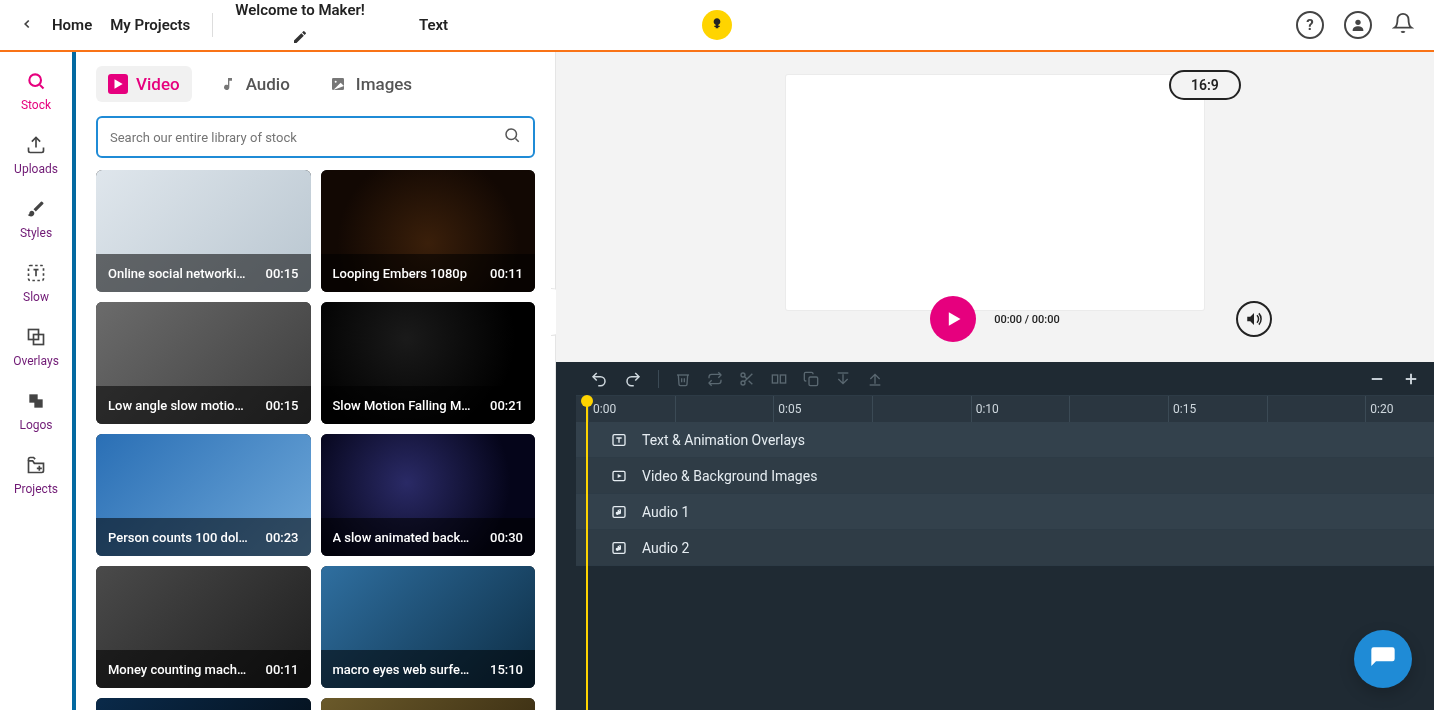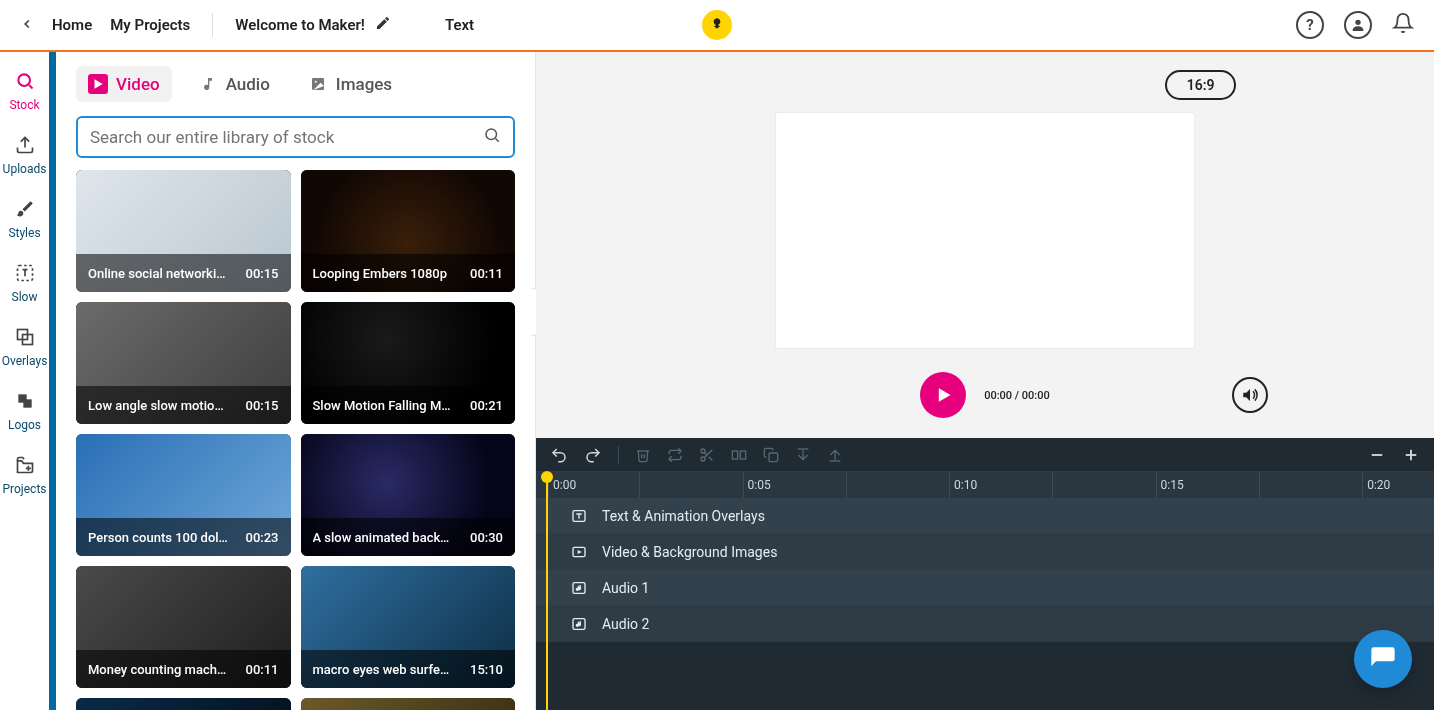"Welcome to Maker!" .project-title { flex-direction: none -> column }
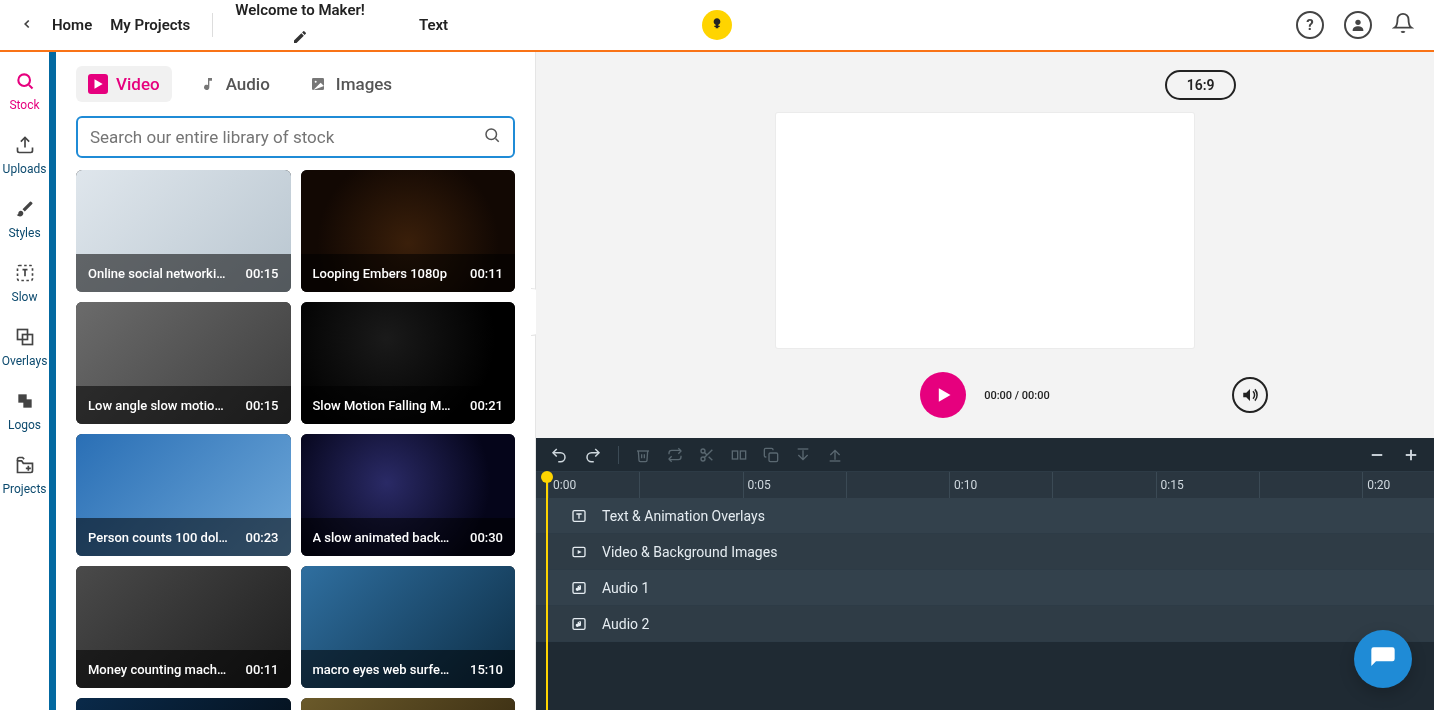"Stock" .rail { border-right: 7px solid #0369a1 -> 4px solid #0369a1; width: 56px -> 76px }
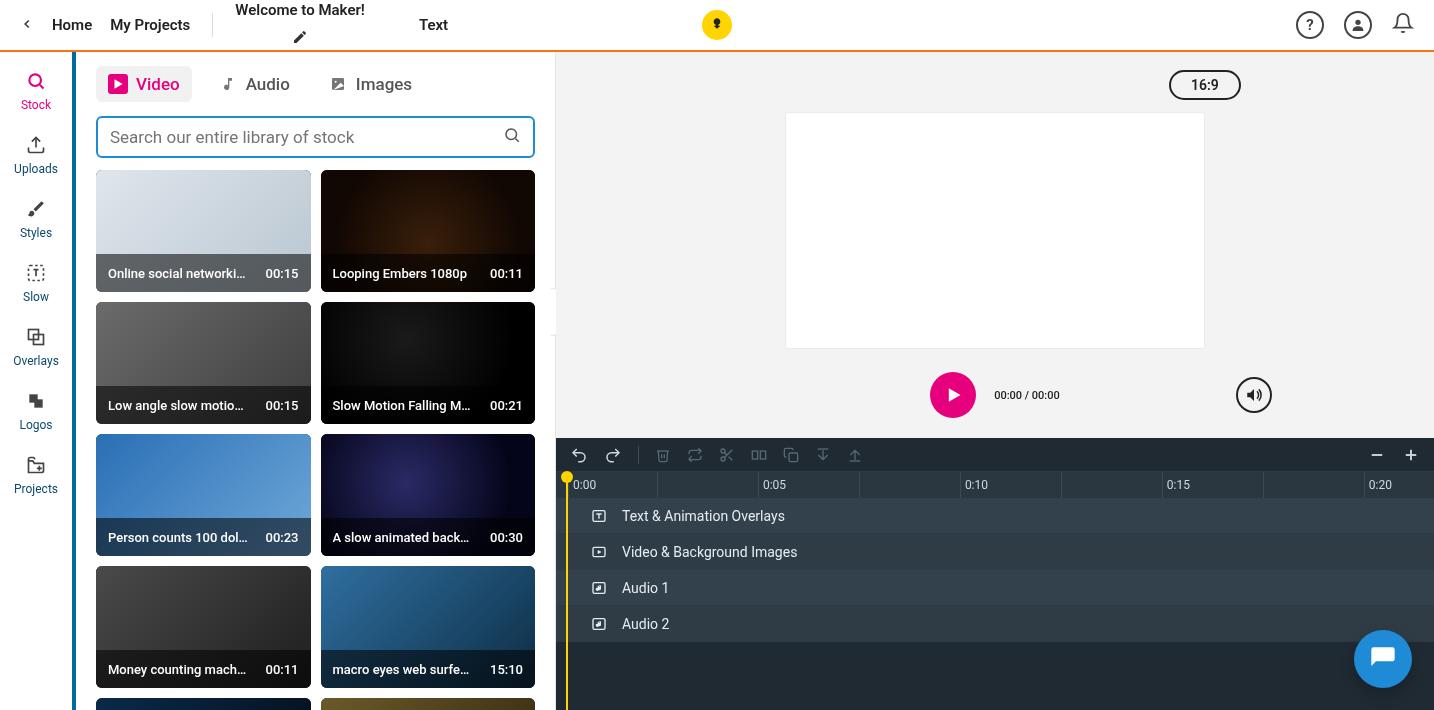"Search our entire library of" .search-wrap input { font-size: 17px -> 13px }
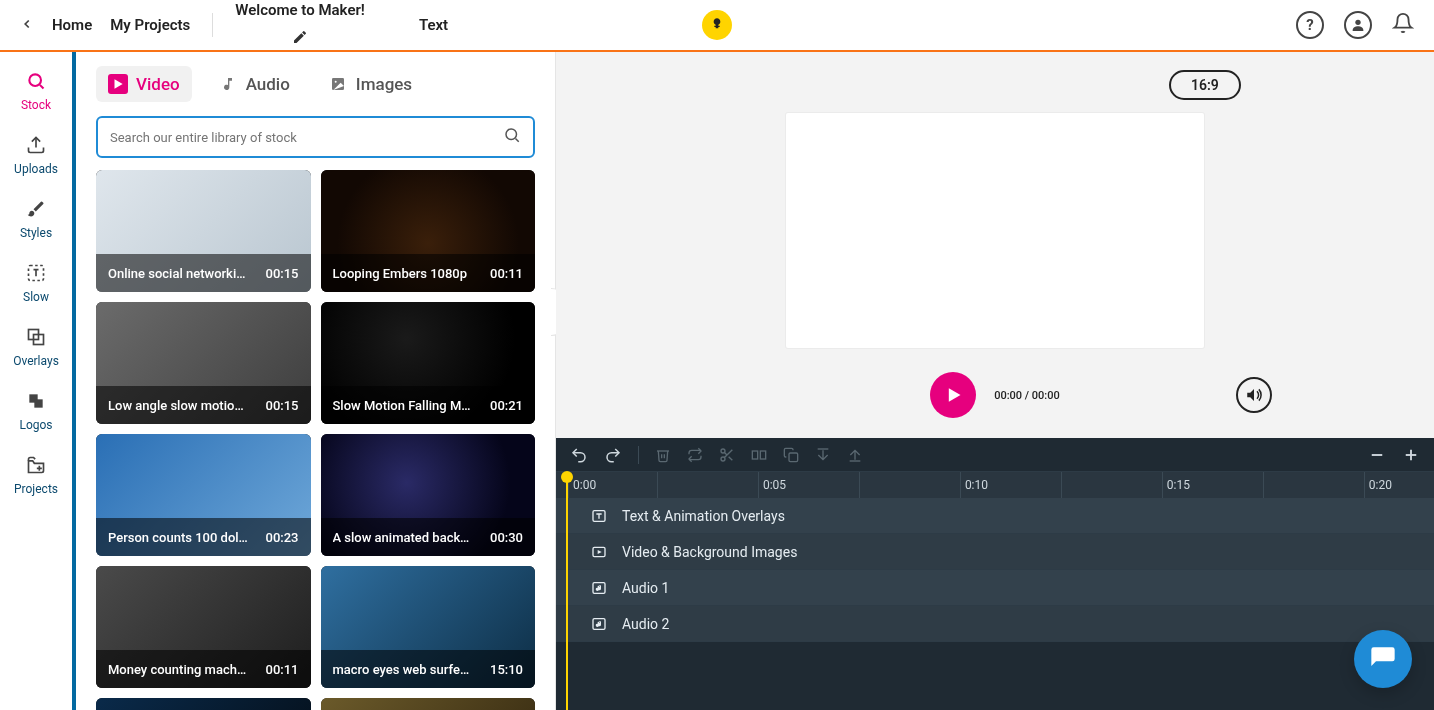"Uploads" .rail-item { color: #0c4a6e -> #701a75 }
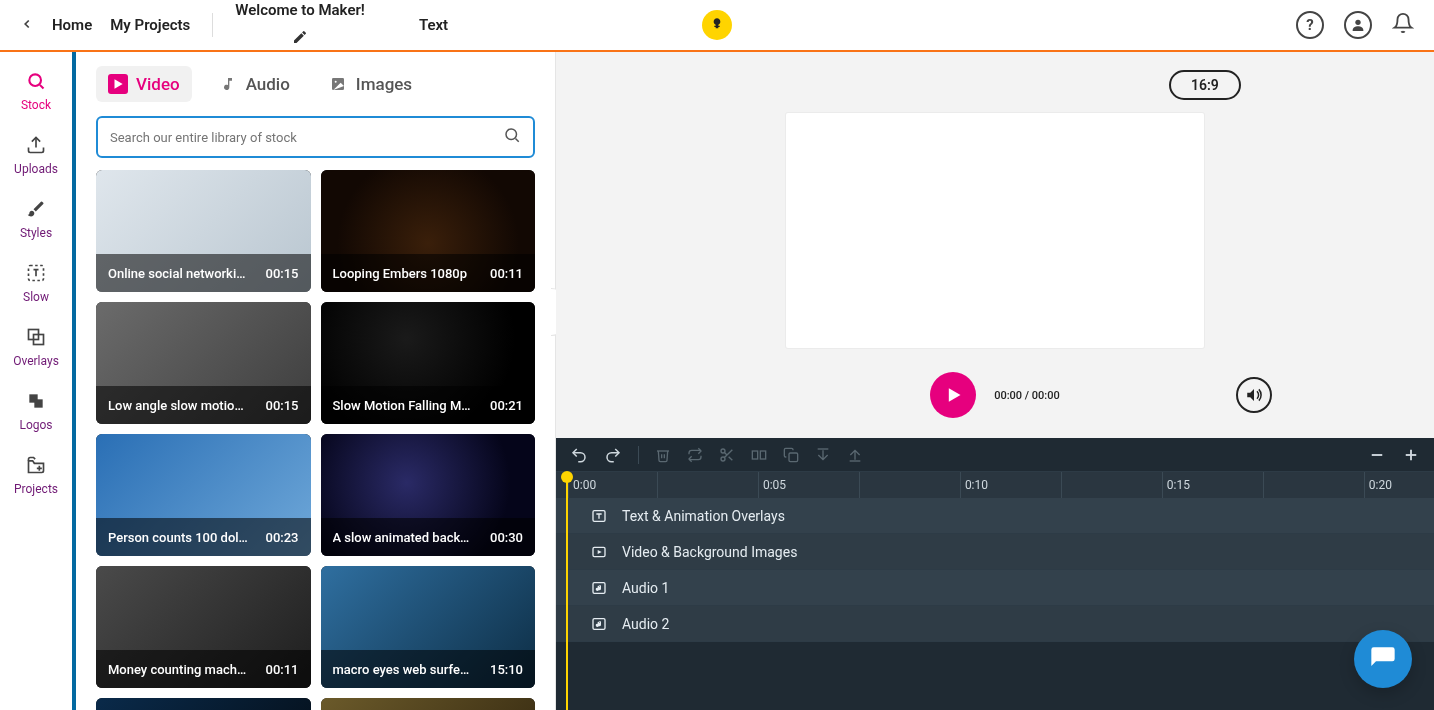"0:00" .timeline { height: 272px -> 348px; padding-left: none -> 20px }
